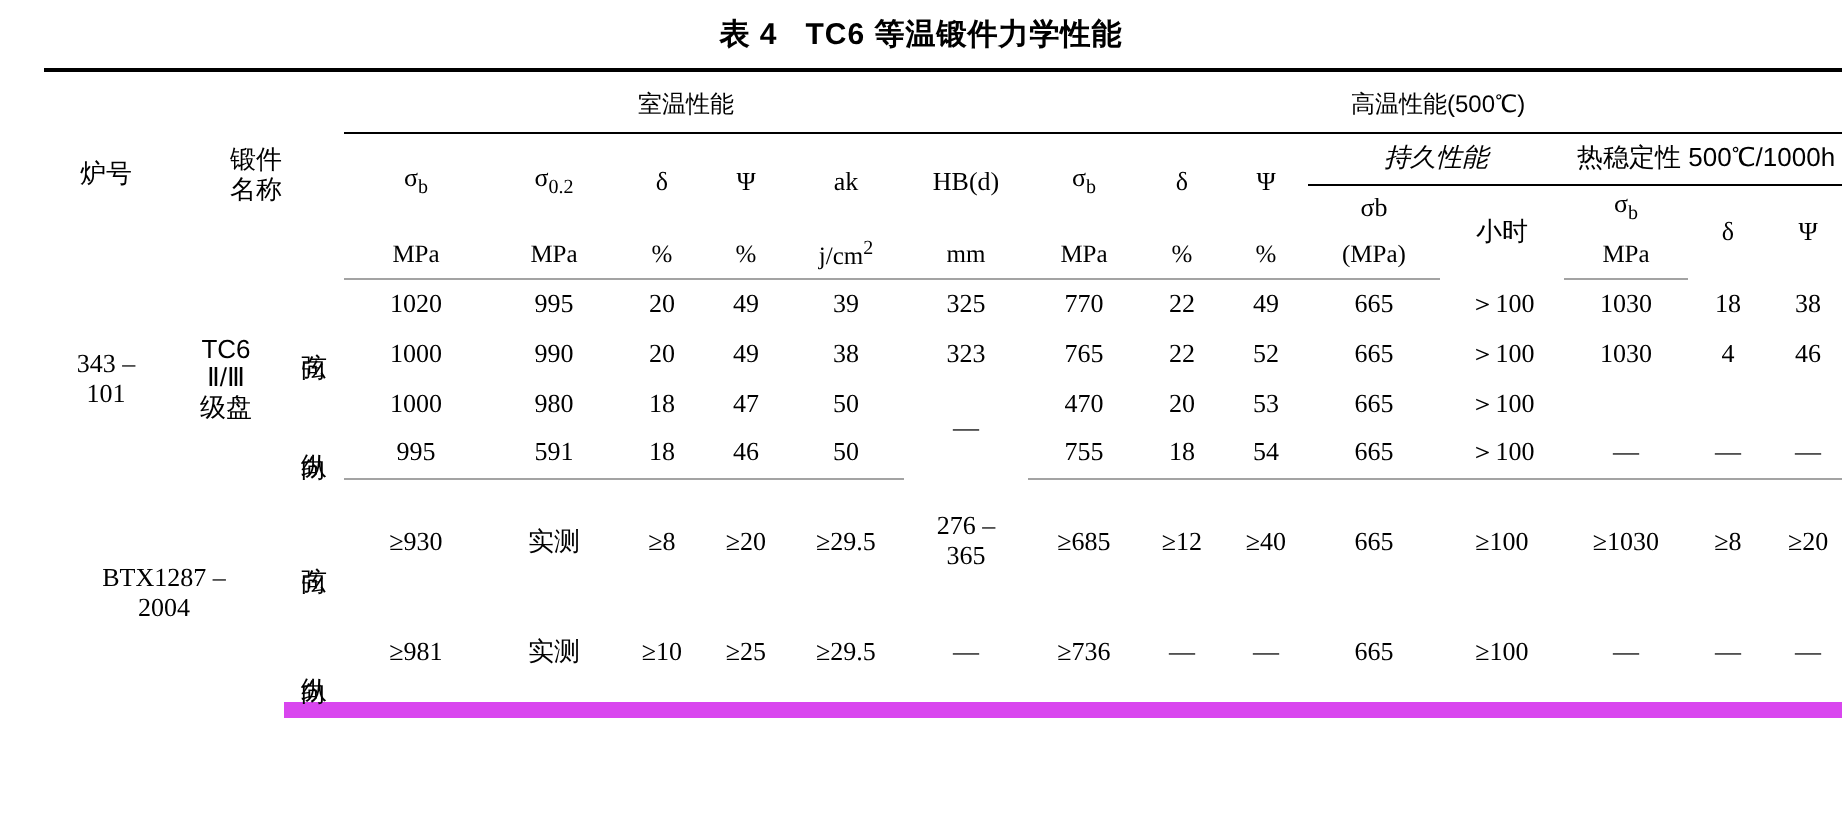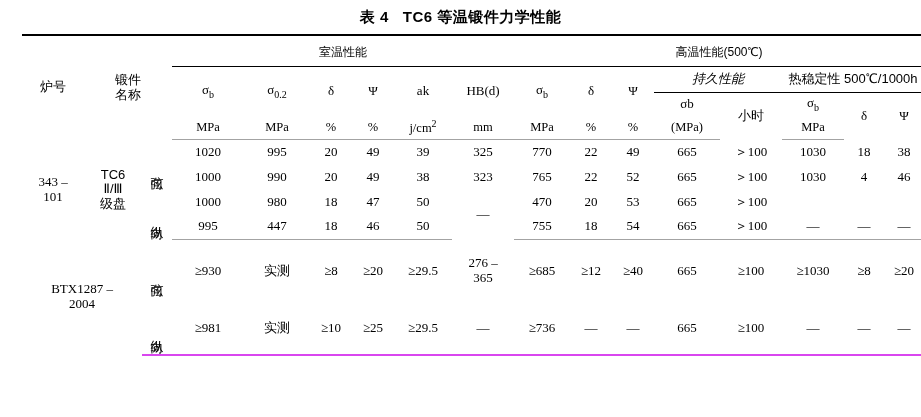"447" td { text: 447 -> 591 }
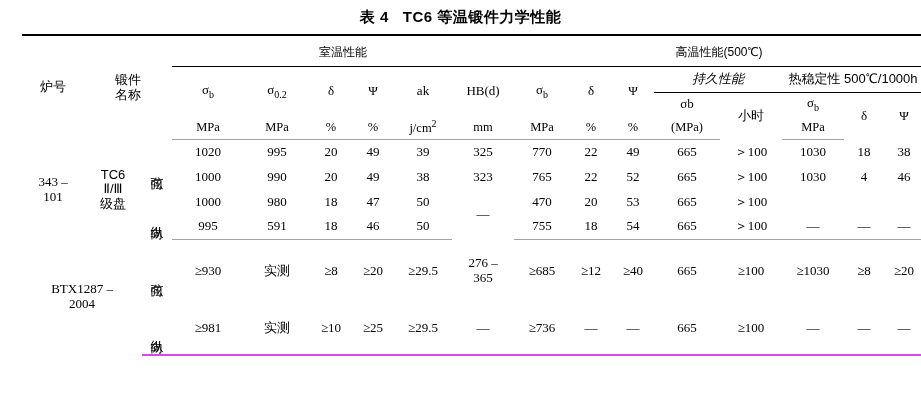"≥981" .rule-bot td { border-bottom: 2px solid #d946ef -> 8px solid #d946ef }
